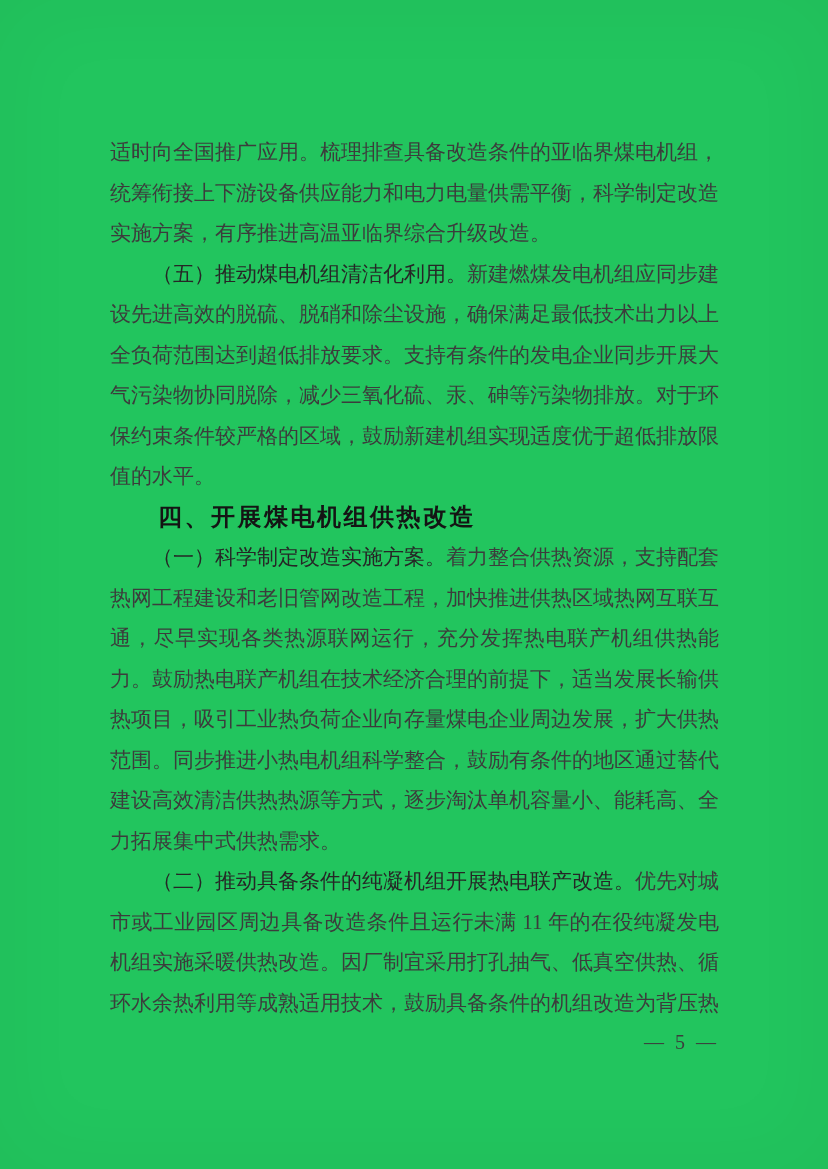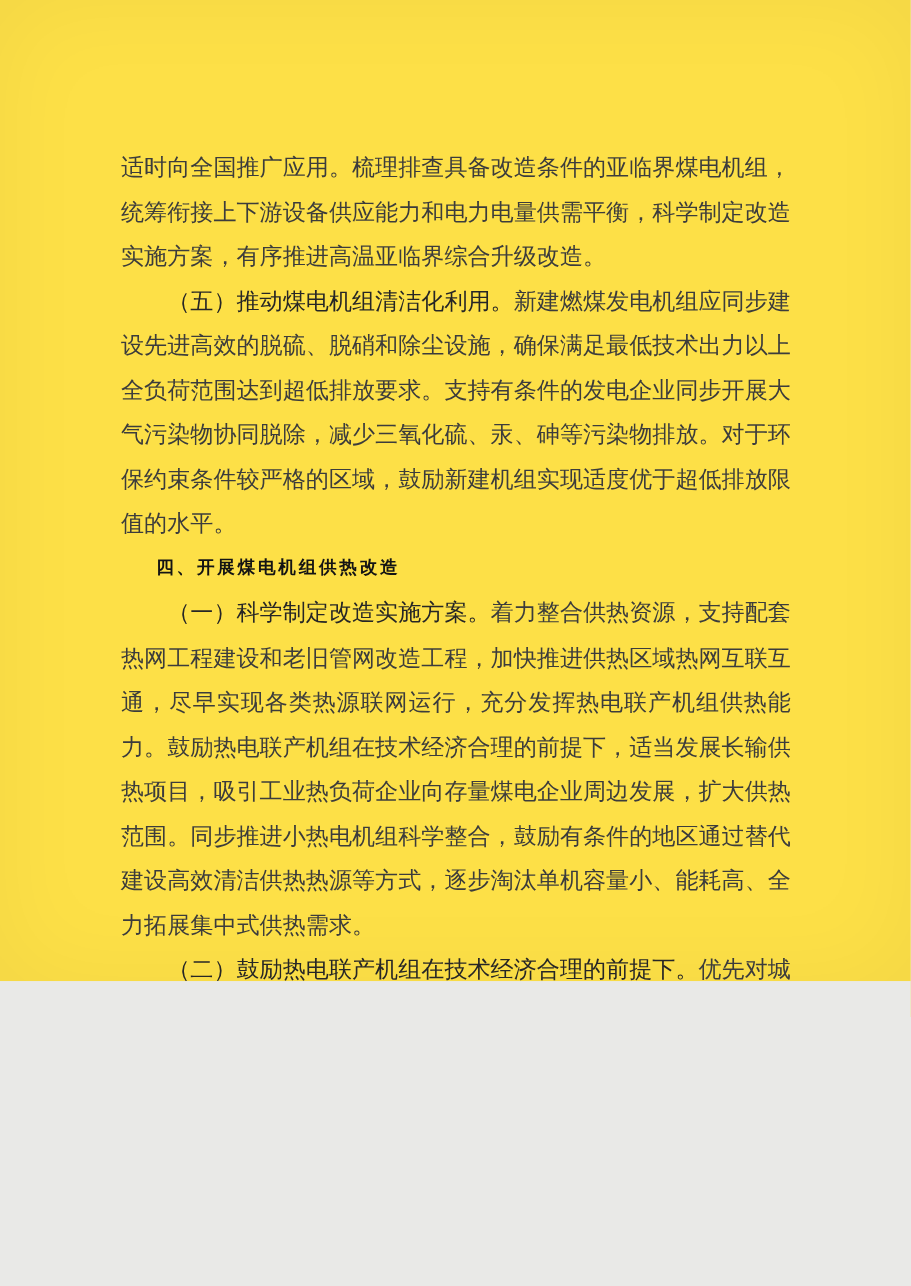"适时向全国推广应用。梳理排查具备改造条件的亚临界煤电机组，统筹衔接上下游设备供应" .page { background: #fde047 -> #22c55e; height: 892px -> 1169px }
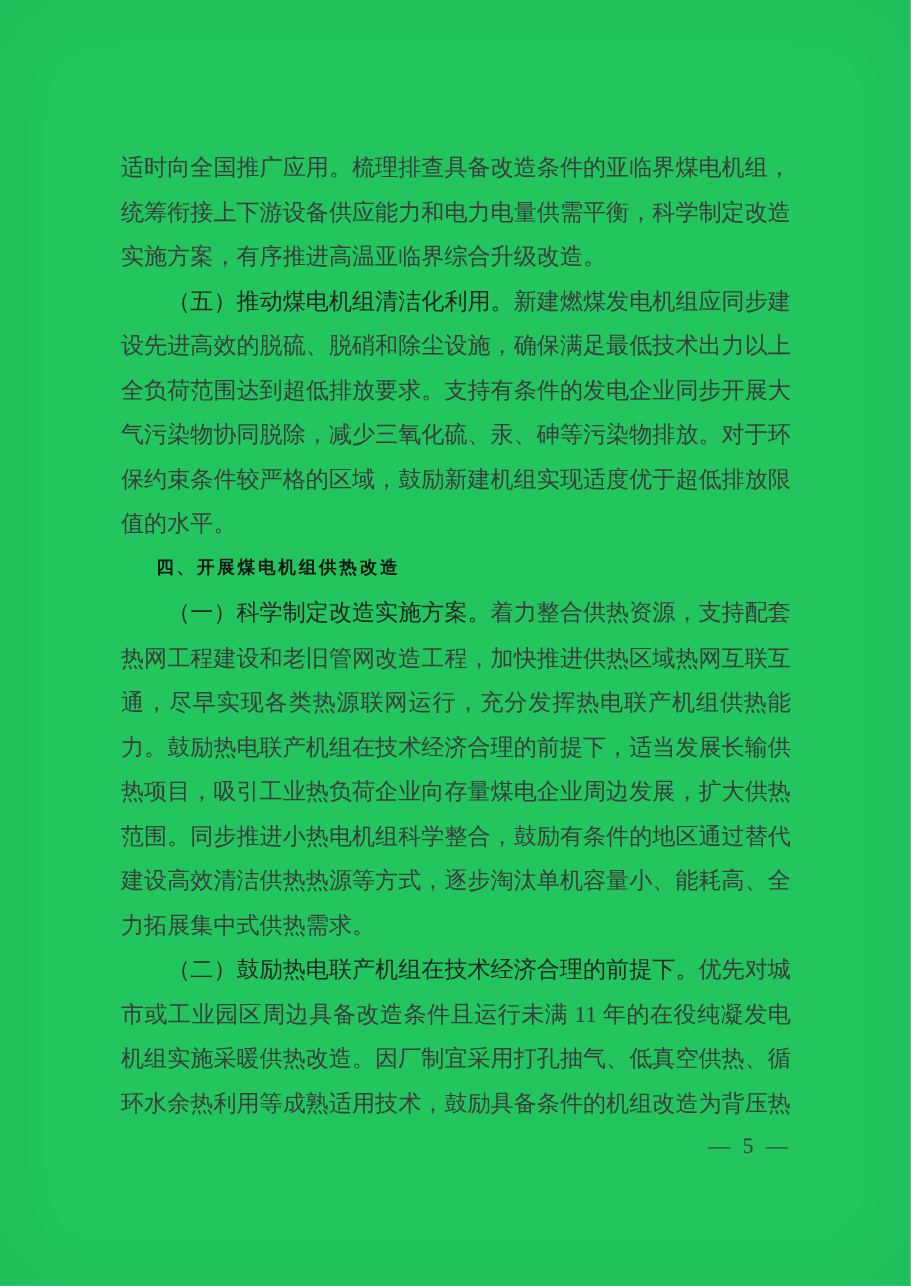"四、开展煤电机组供热改造" .section-heading { font-size: 16px -> 24px }
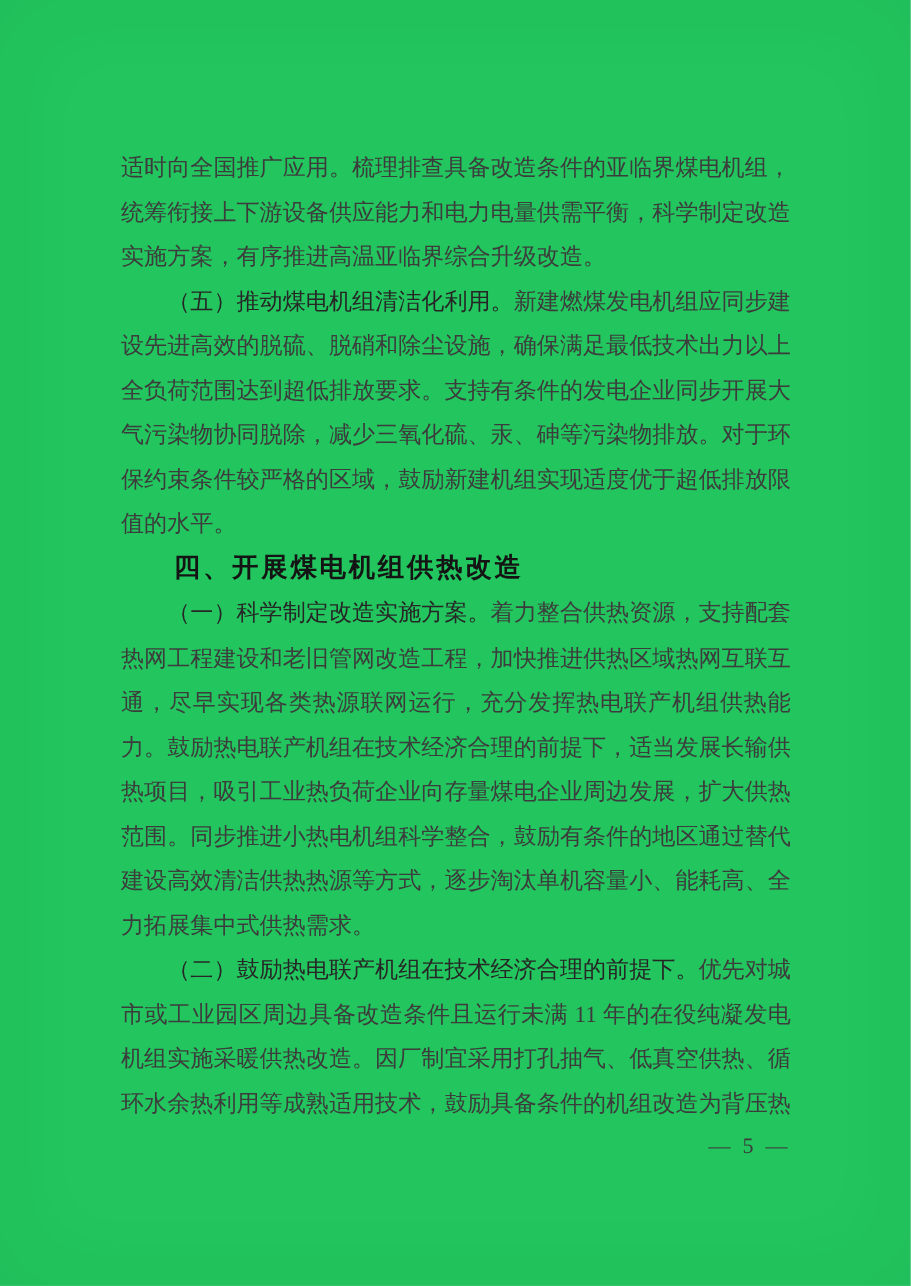"（二）鼓励热电联产机组在技术经济合理的前提下。" span.clause-lead { text: 鼓励热电联产机组在技术经济合理的前提下 -> 推动具备条件的纯凝机组开展热电联产改造 }
